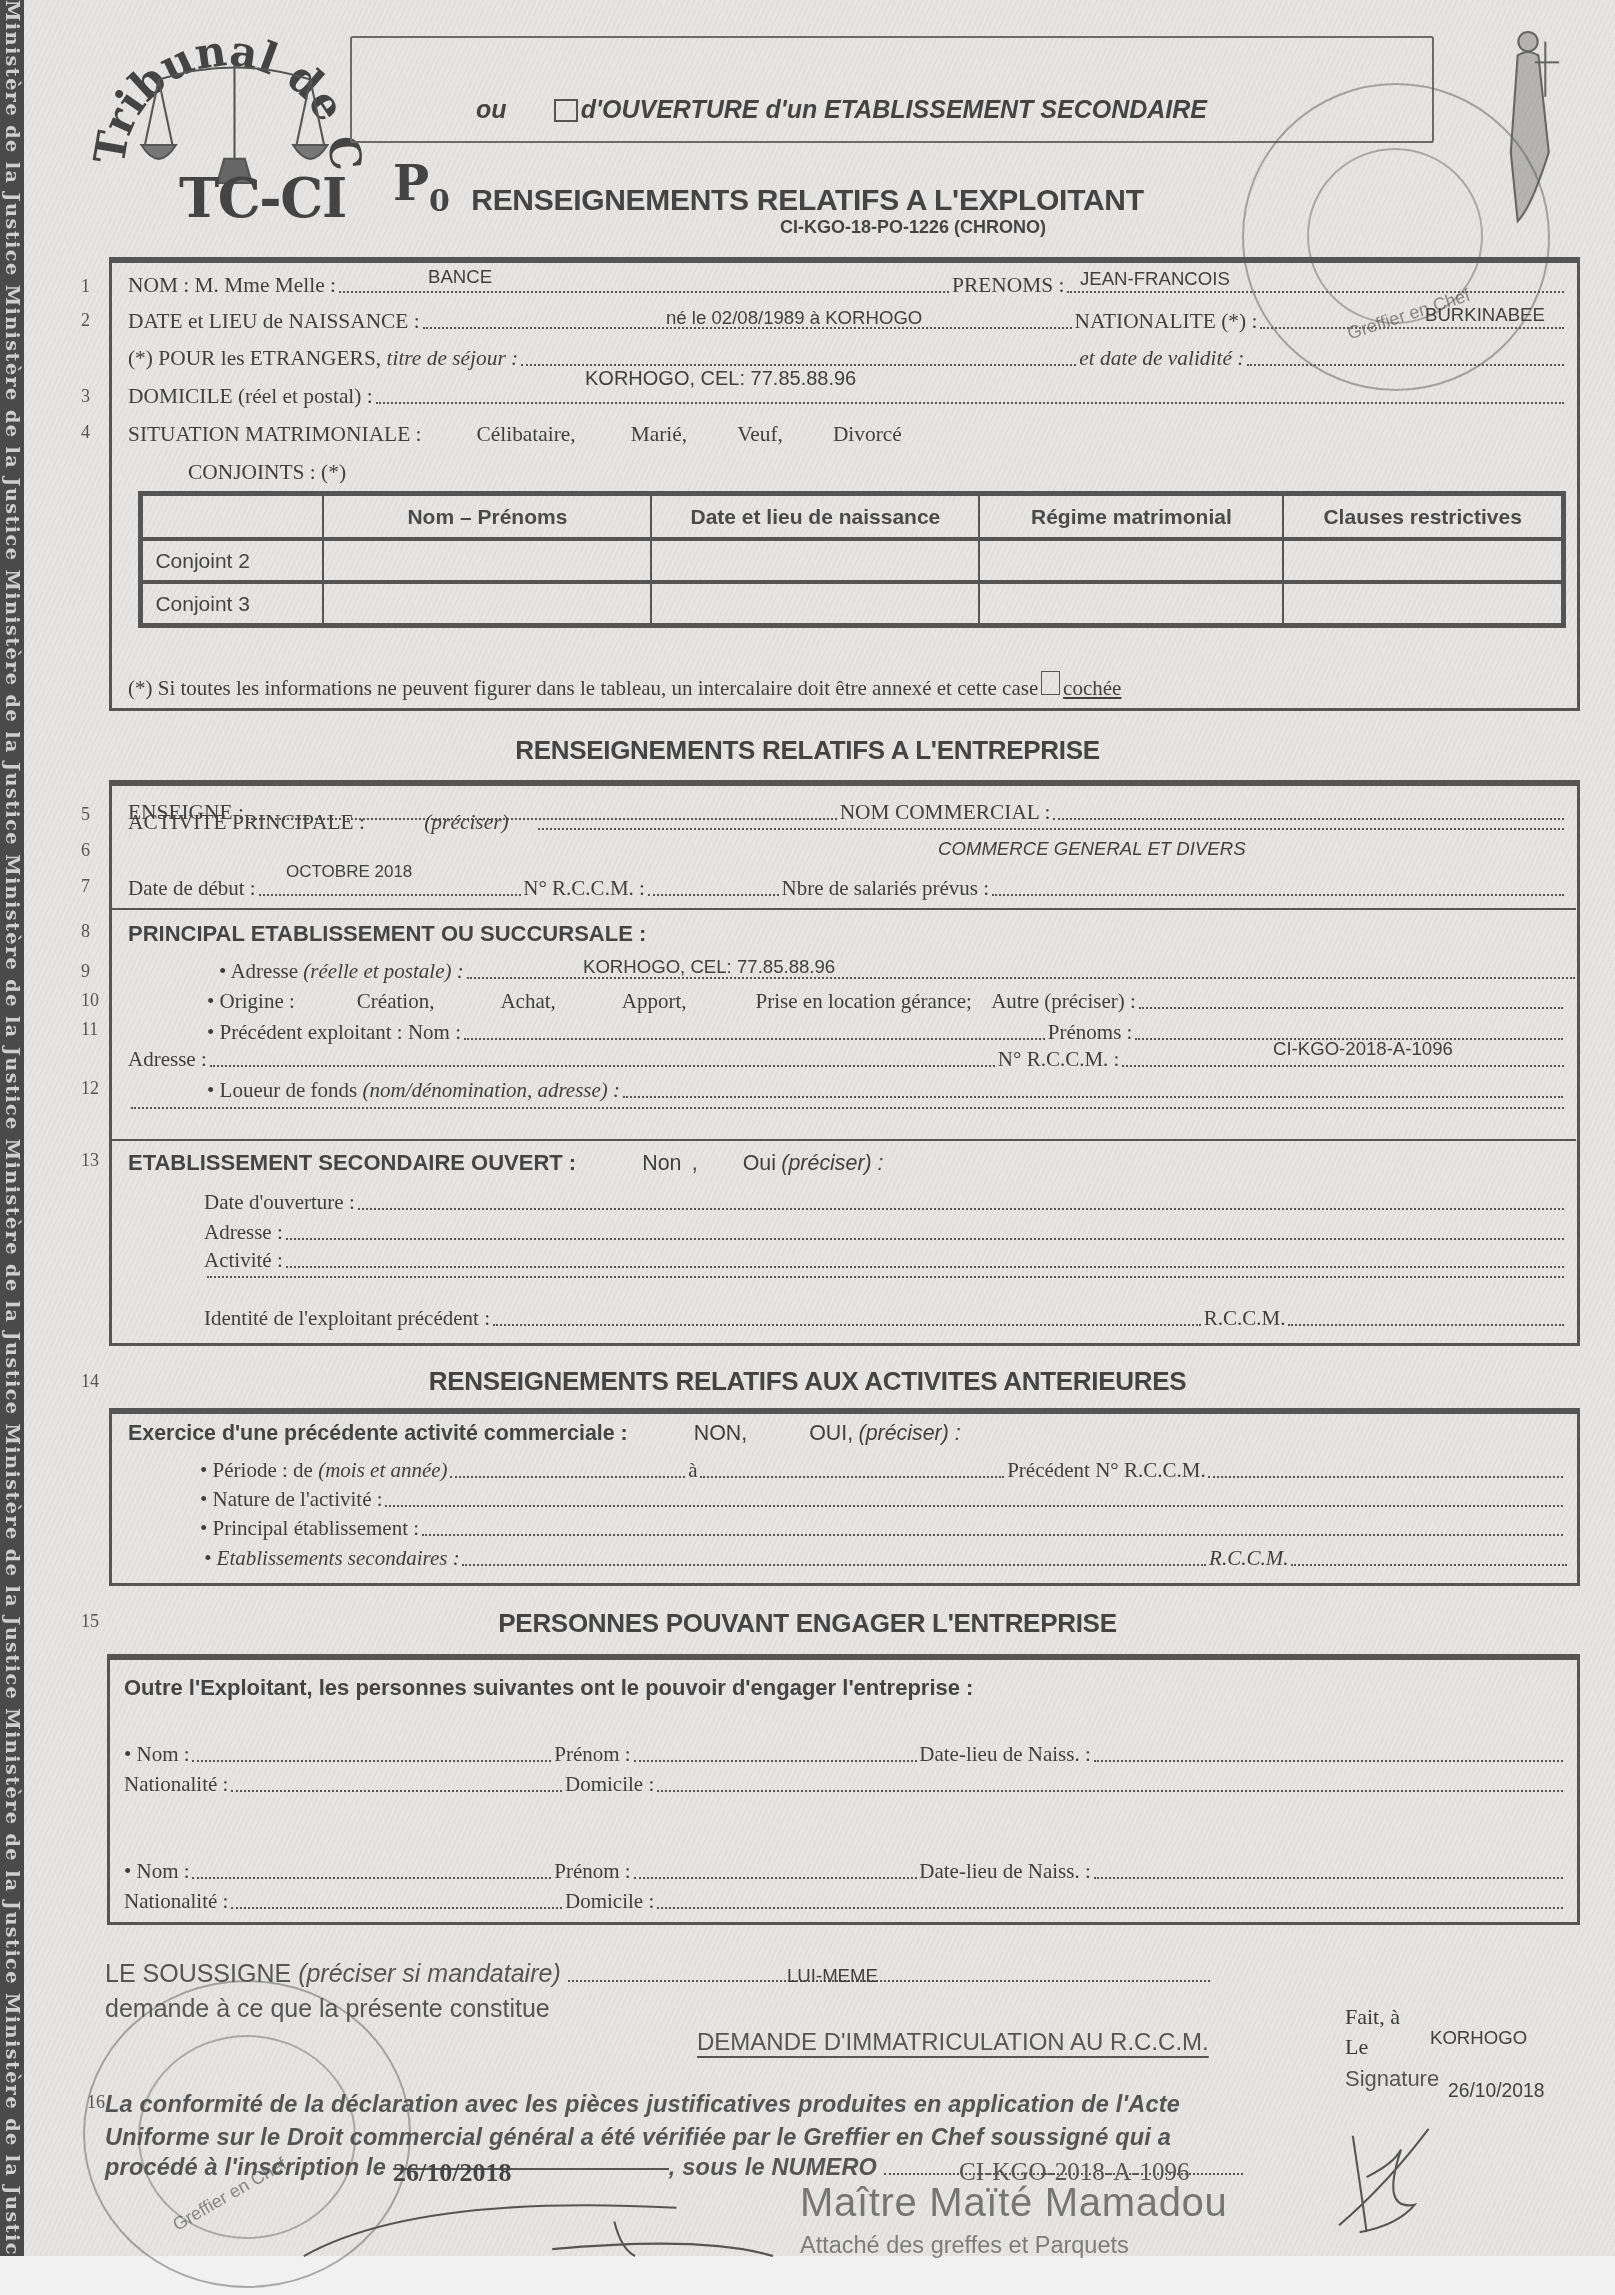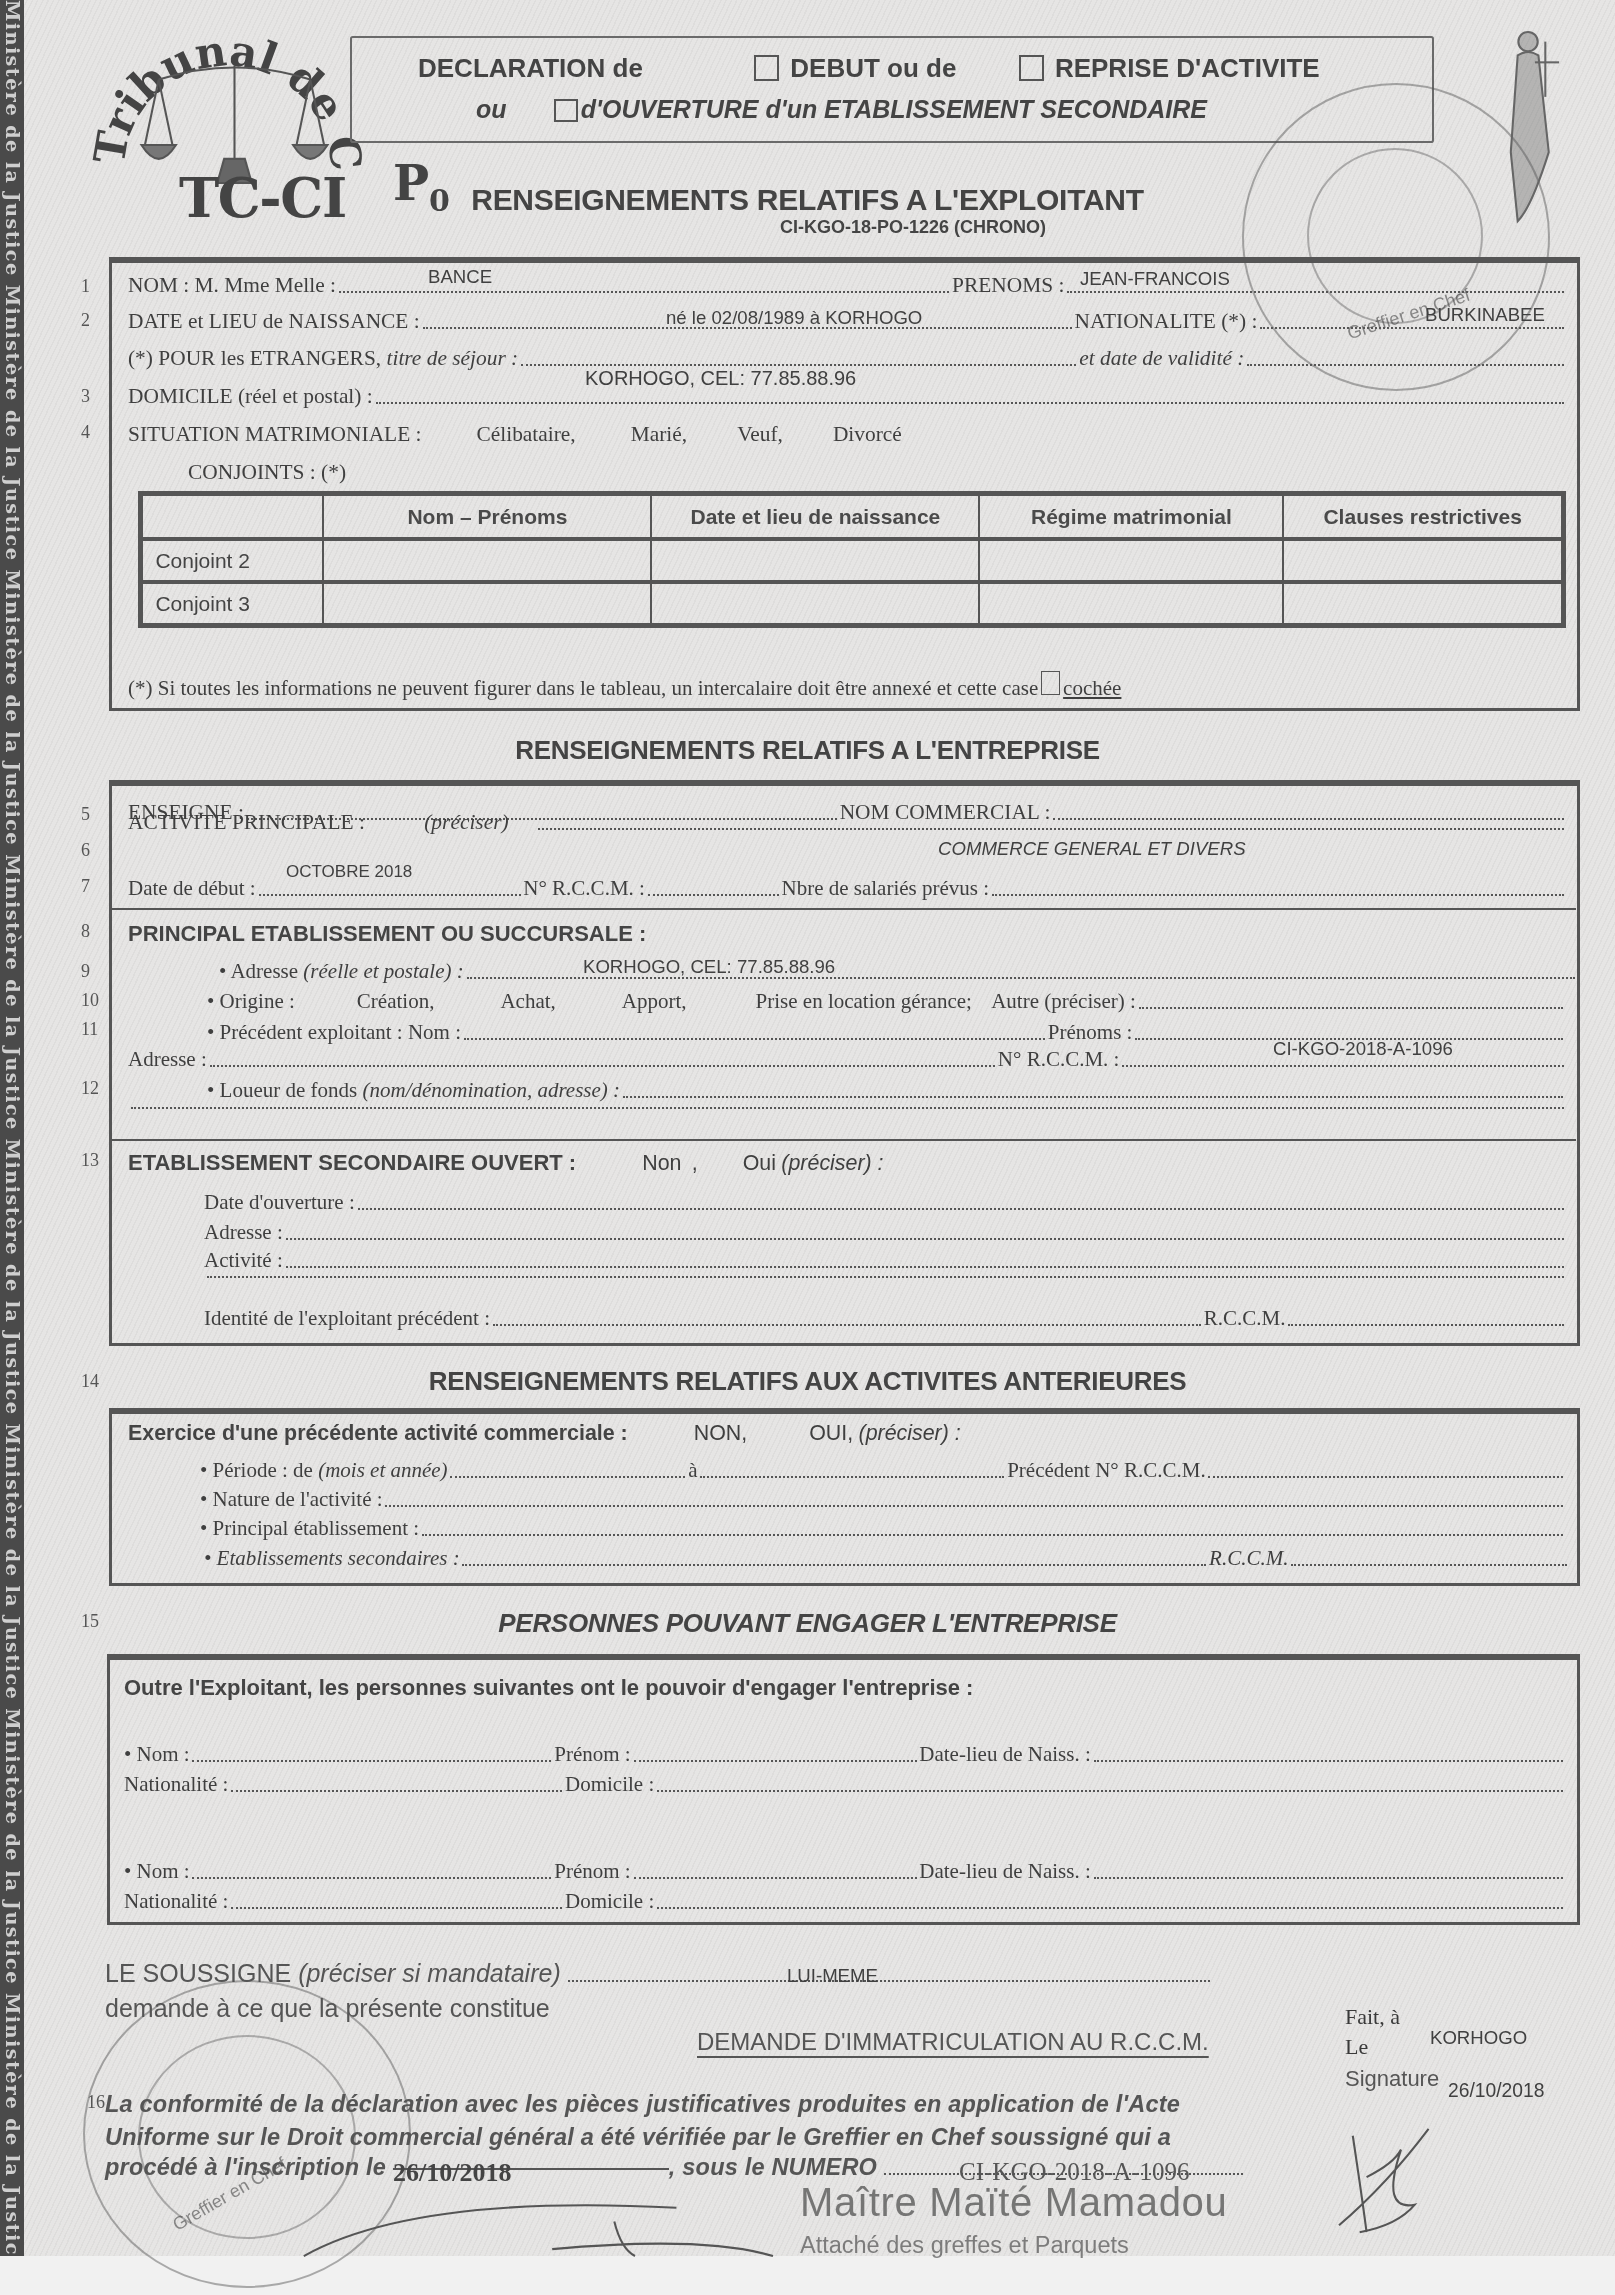"DECLARATION de DEBUT ou de" div.decl-line { html: <div> <span>DECLARATION de</span> <span></span> <span></span><span>DEBUT ou de</span> <span></span> <span></span><span>REPRISE D'ACTIVITE</span> </div> -> none }
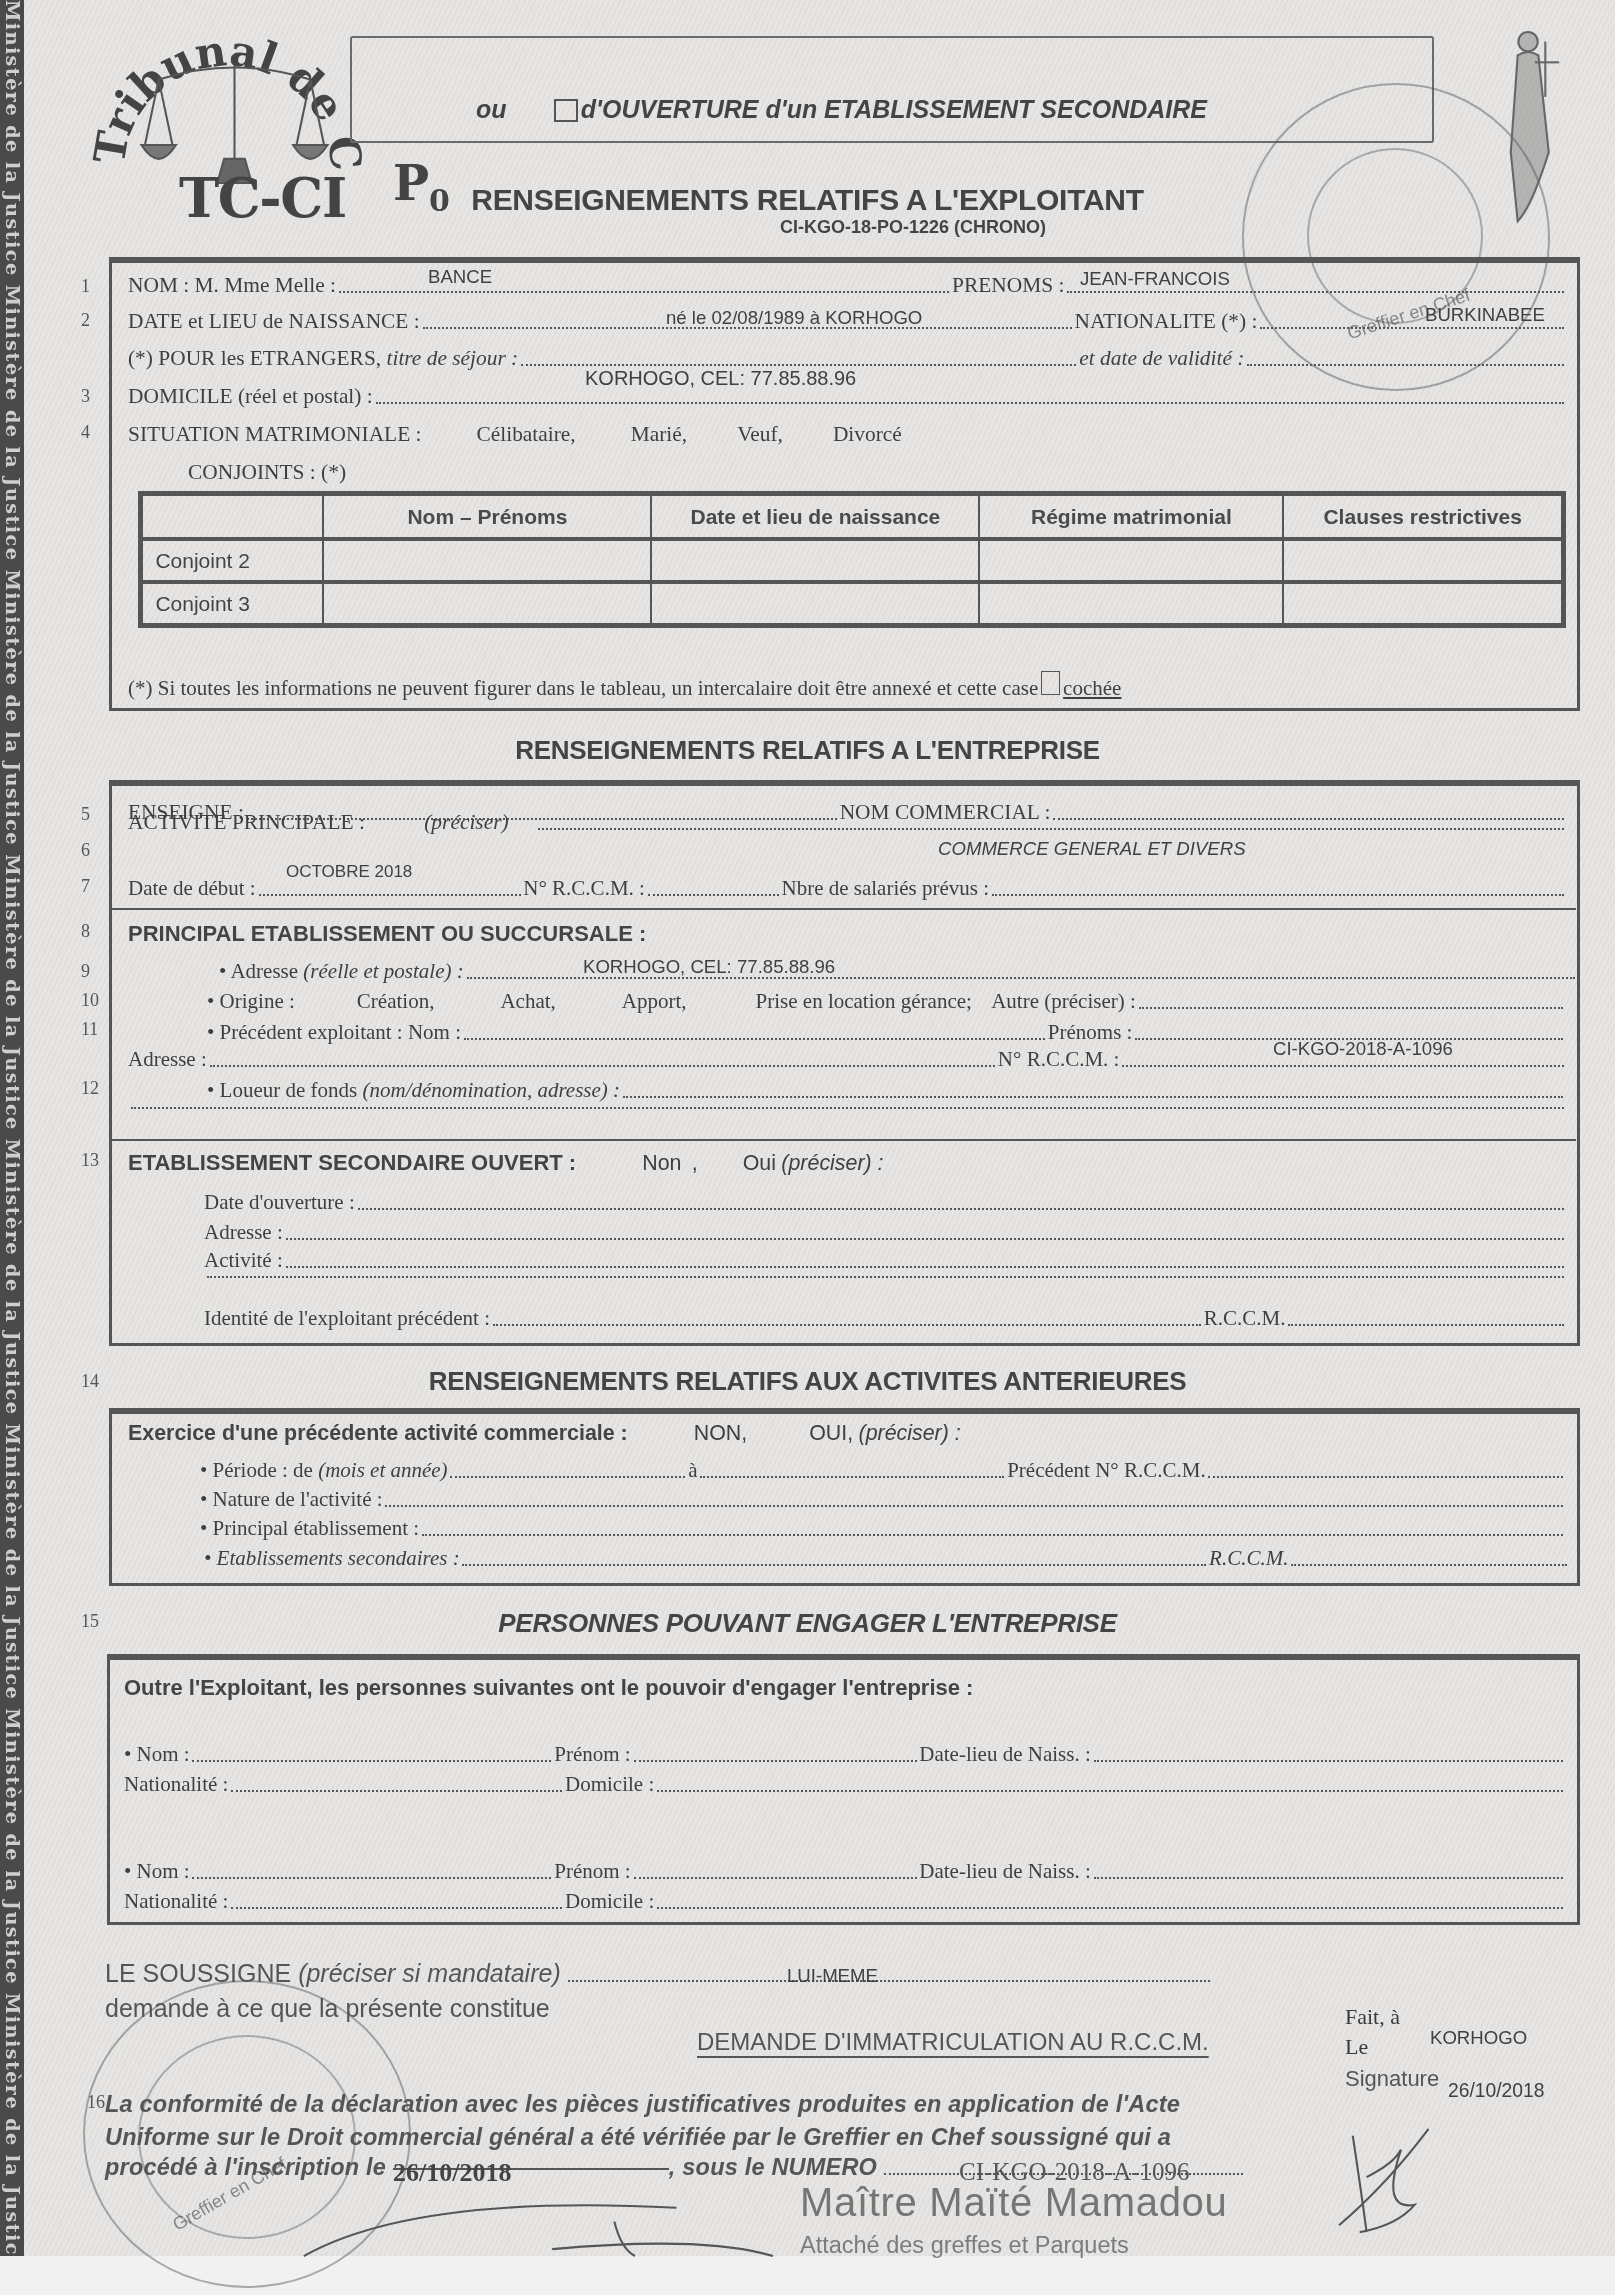"PERSONNES POUVANT ENGAGER L'ENTREPRISE" div.section-title { font-style: italic -> none }
